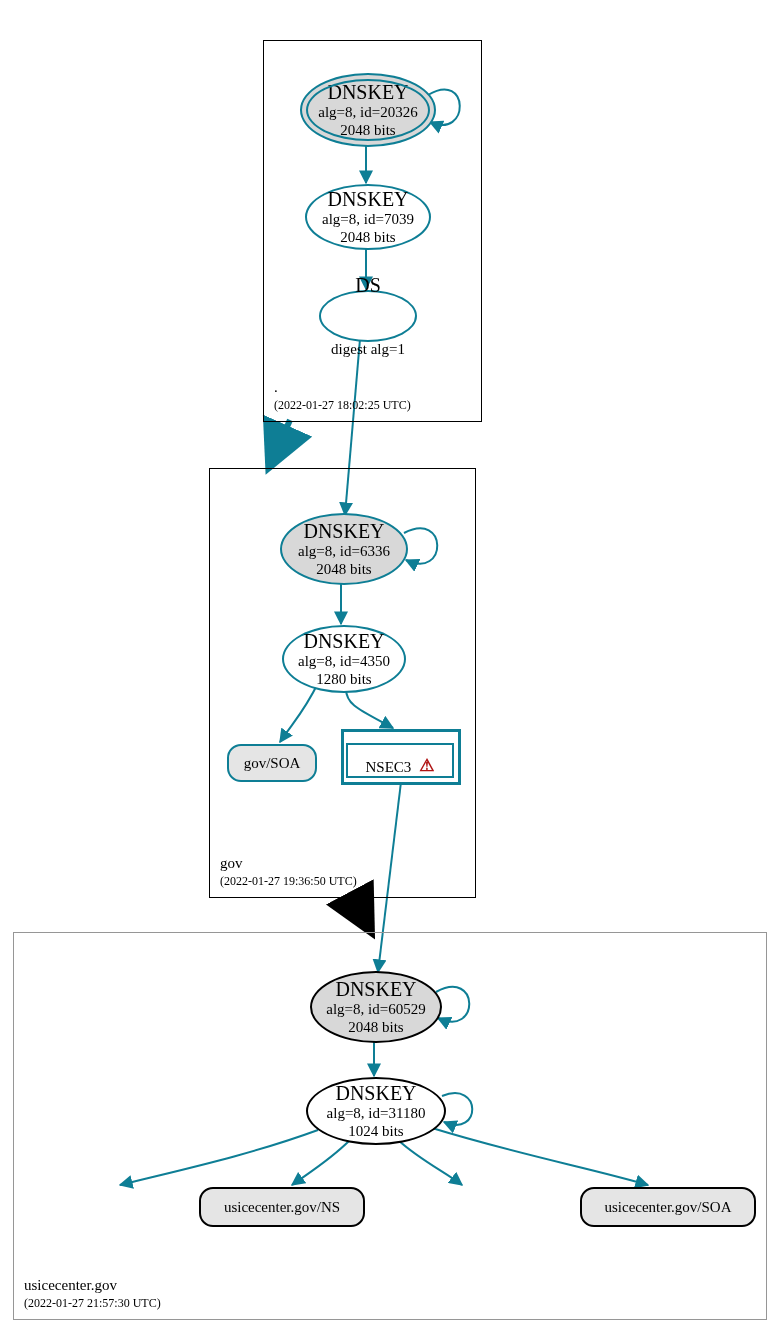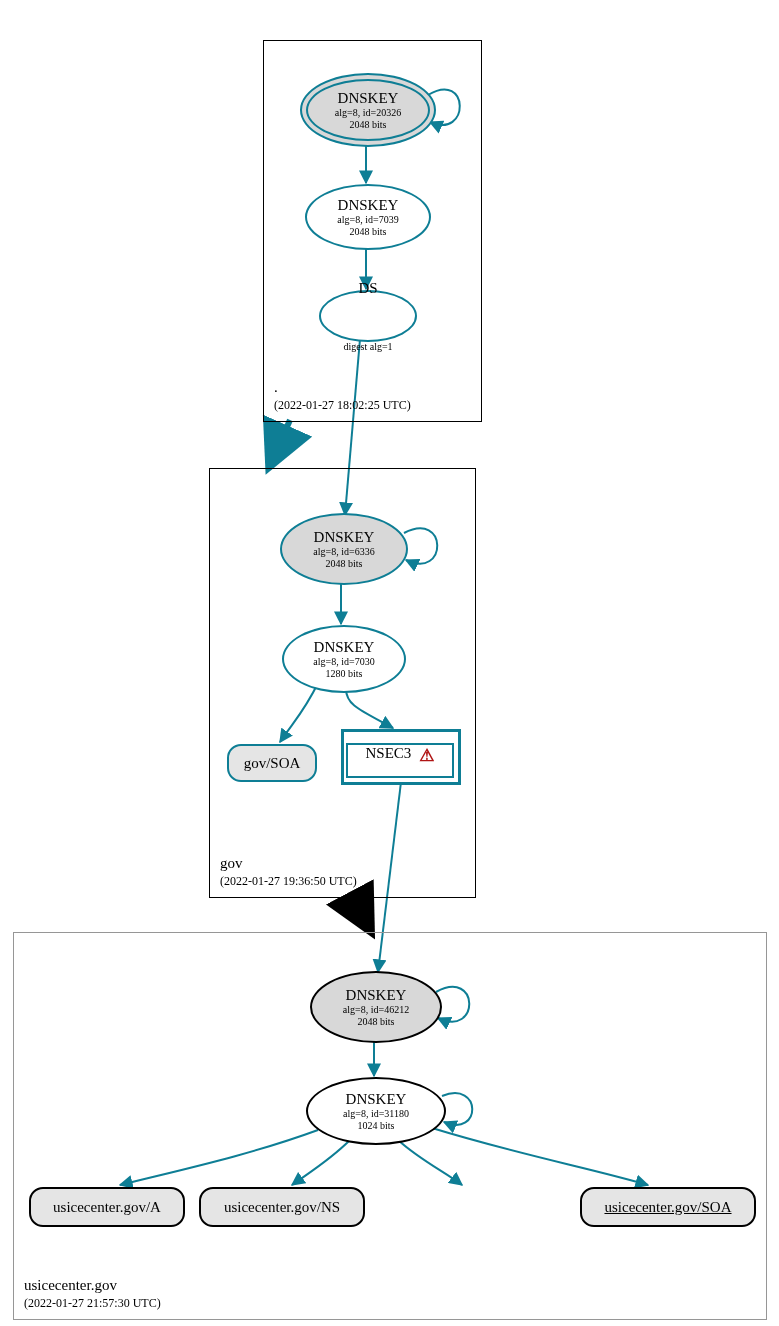"DNSKEY" .ellipse .title { font-size: 15px -> 20px }
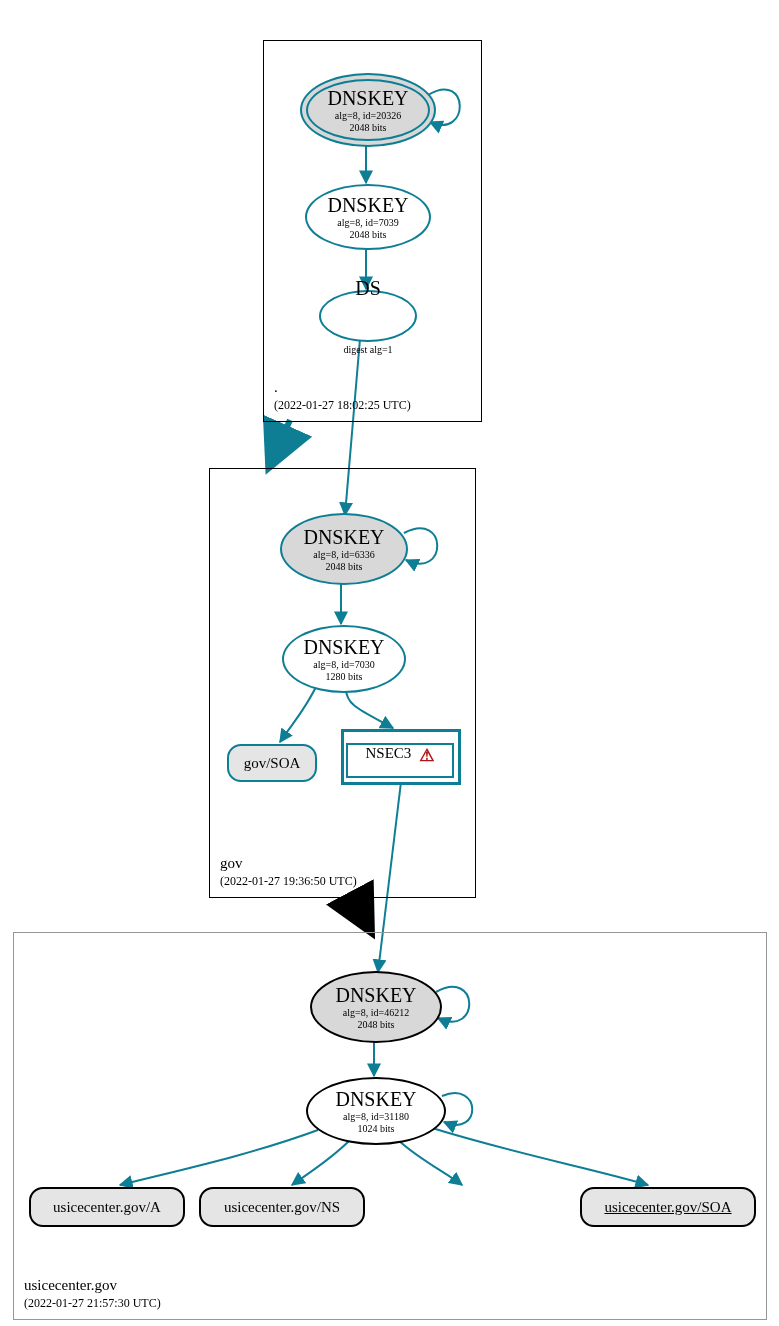"alg=8, id=20326" .ellipse .sub { font-size: 10px -> 15px }
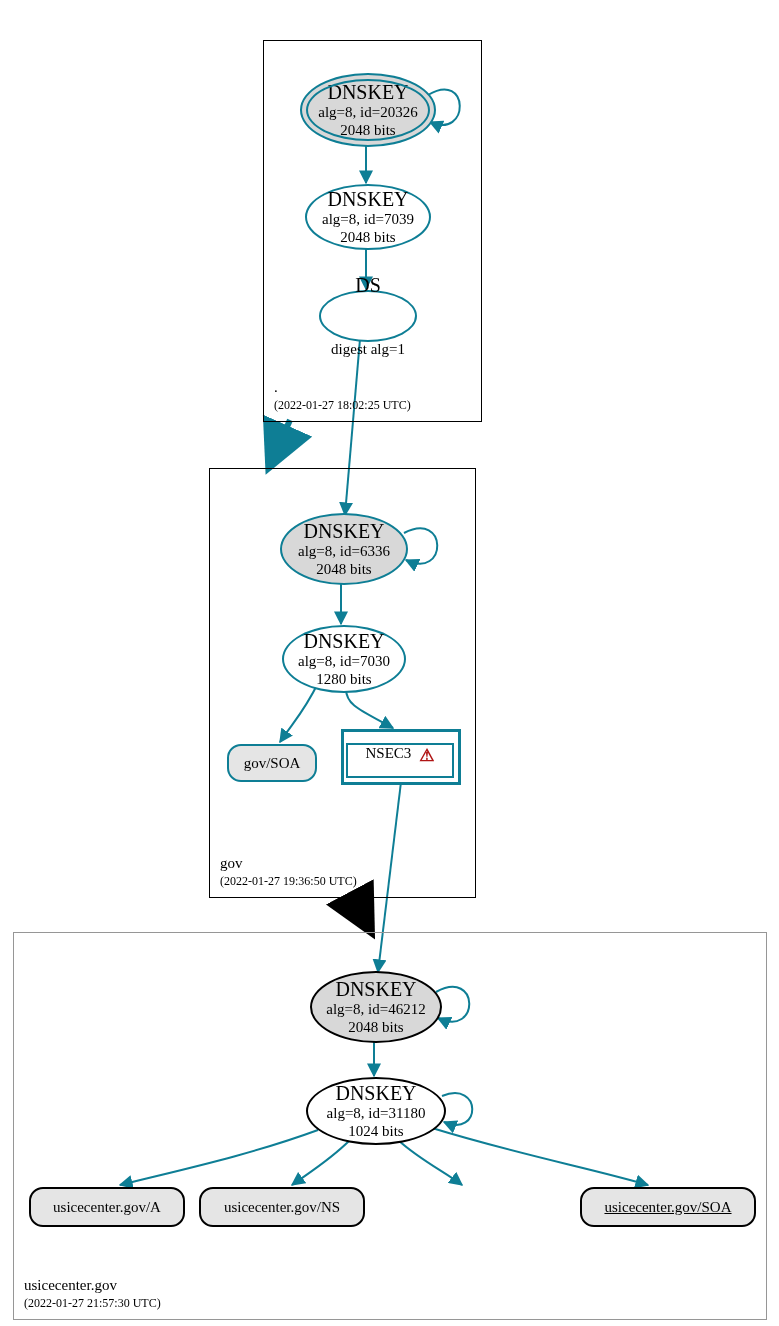"alg=8, id=7030" div.sub { text: 7030 -> 4350 }
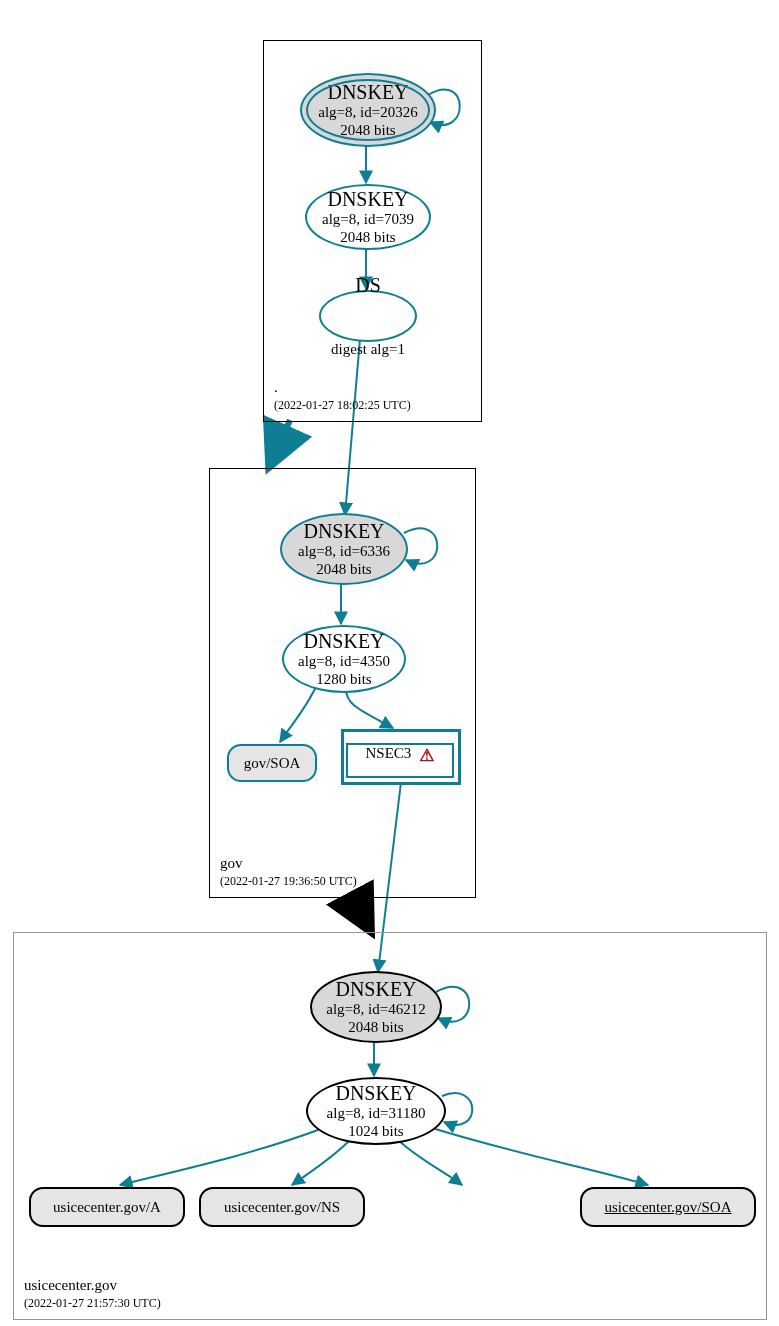"NSEC3" .nsec-inner { align-items: flex-start -> flex-end }
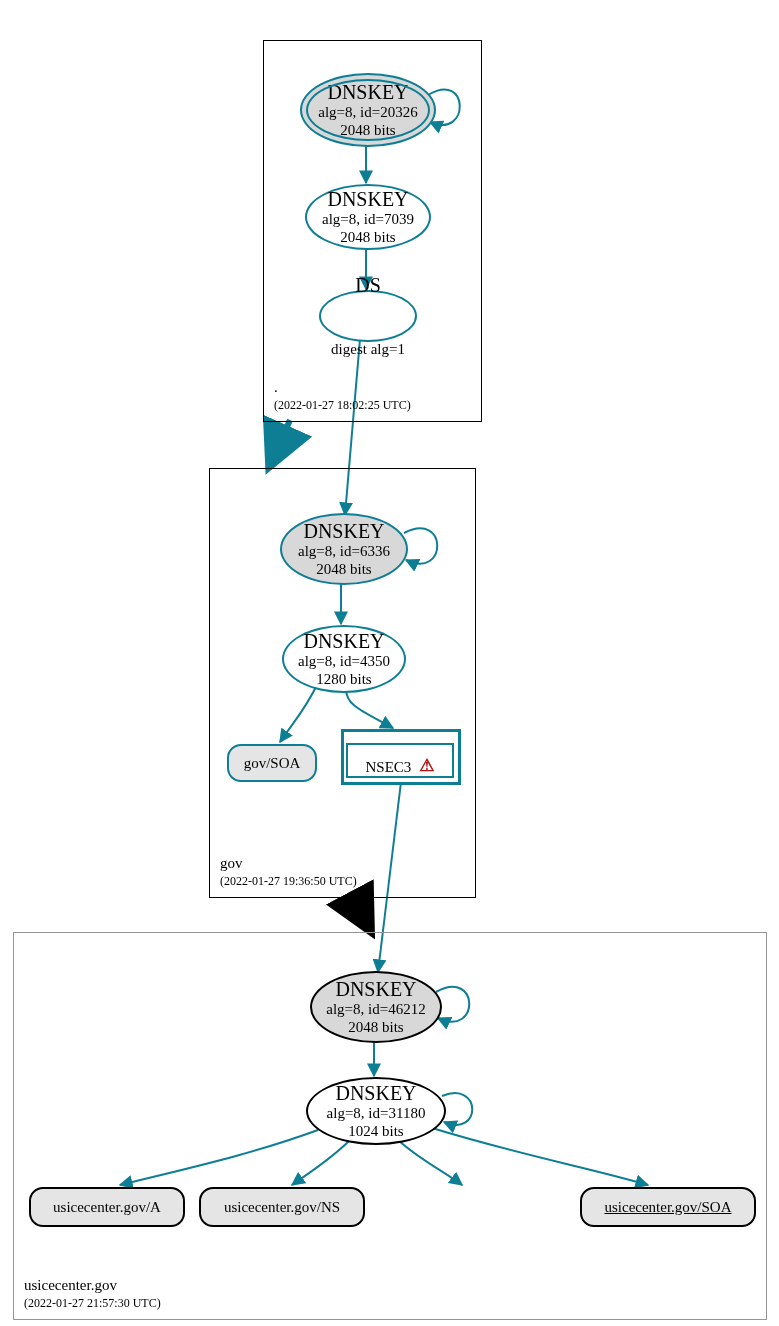"alg=8, id=46212" div.sub { text: 46212 -> 60529 }
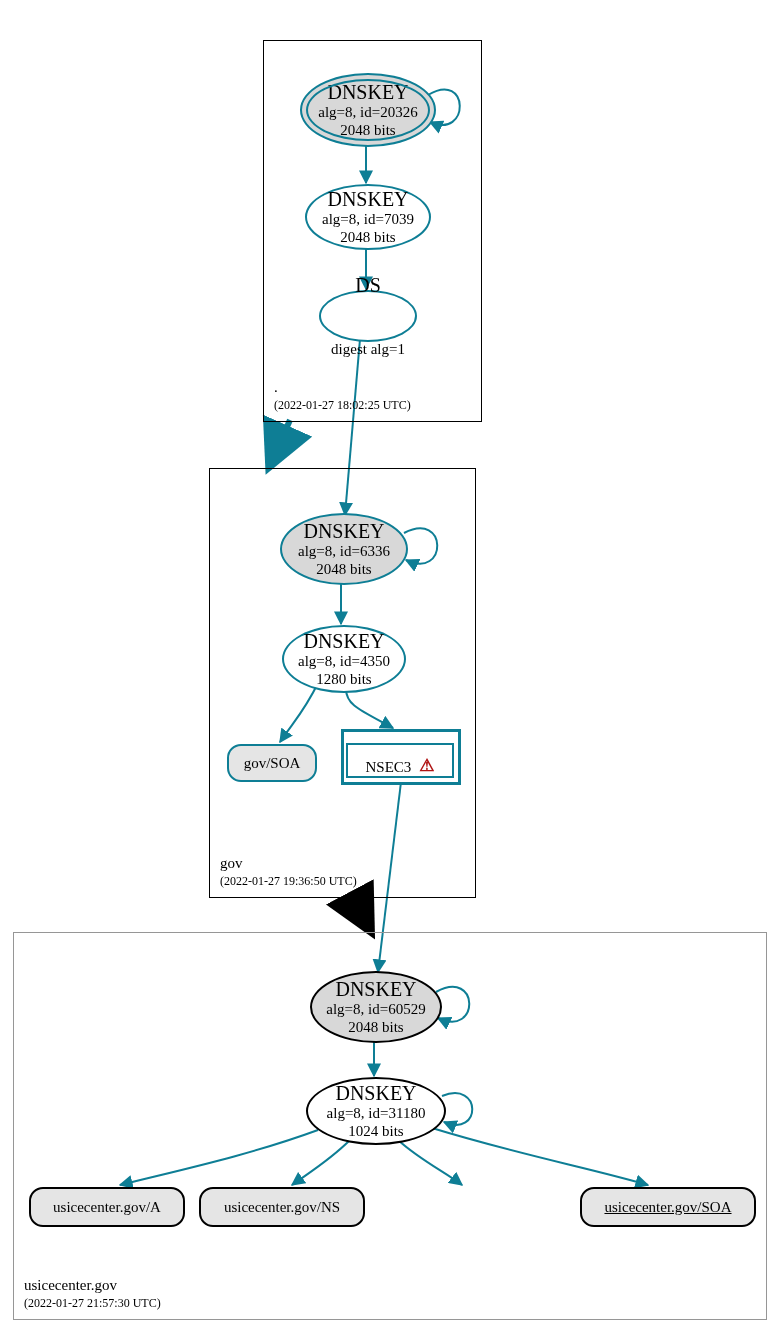"usicecenter.gov/A" div.rr { html: <div> <span>usicecenter.gov/A</span> </div> -> none }
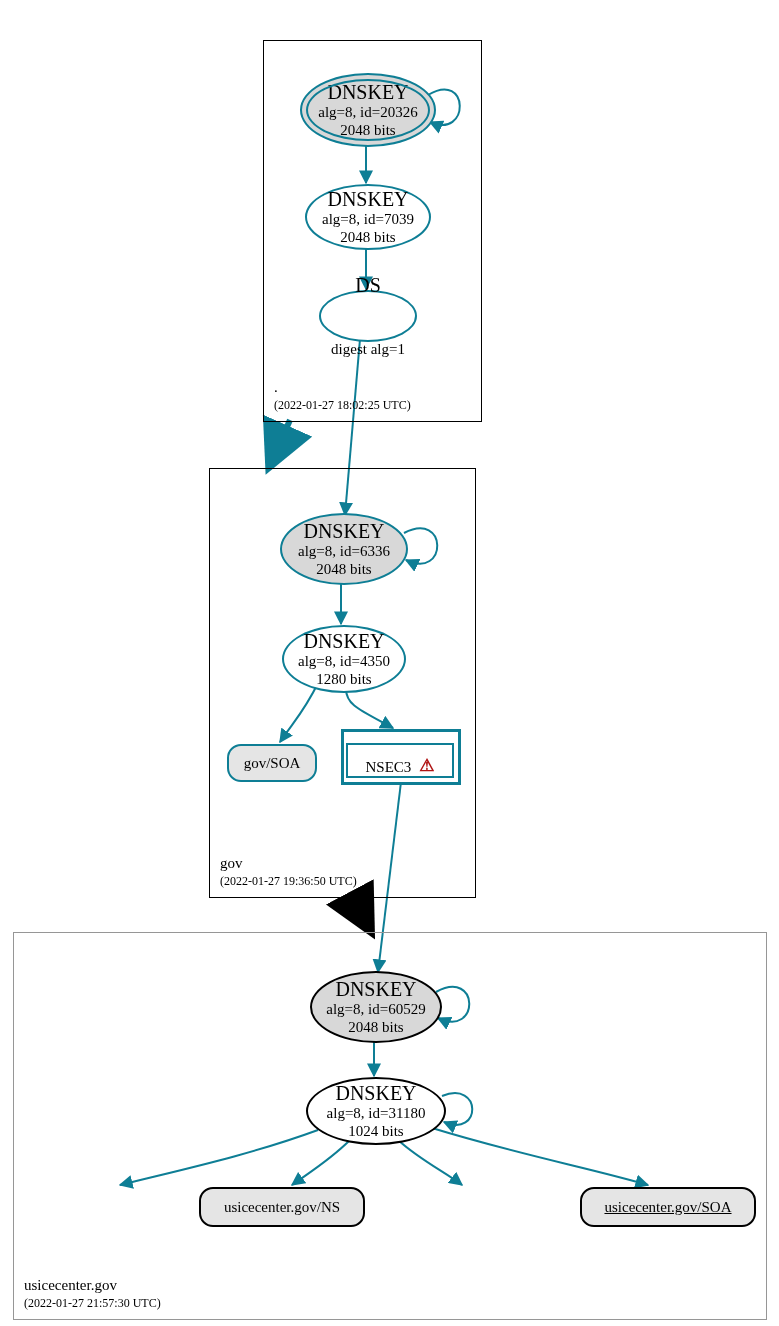"usicecenter.gov/SOA" div.rr { text-decoration: underline -> none }
